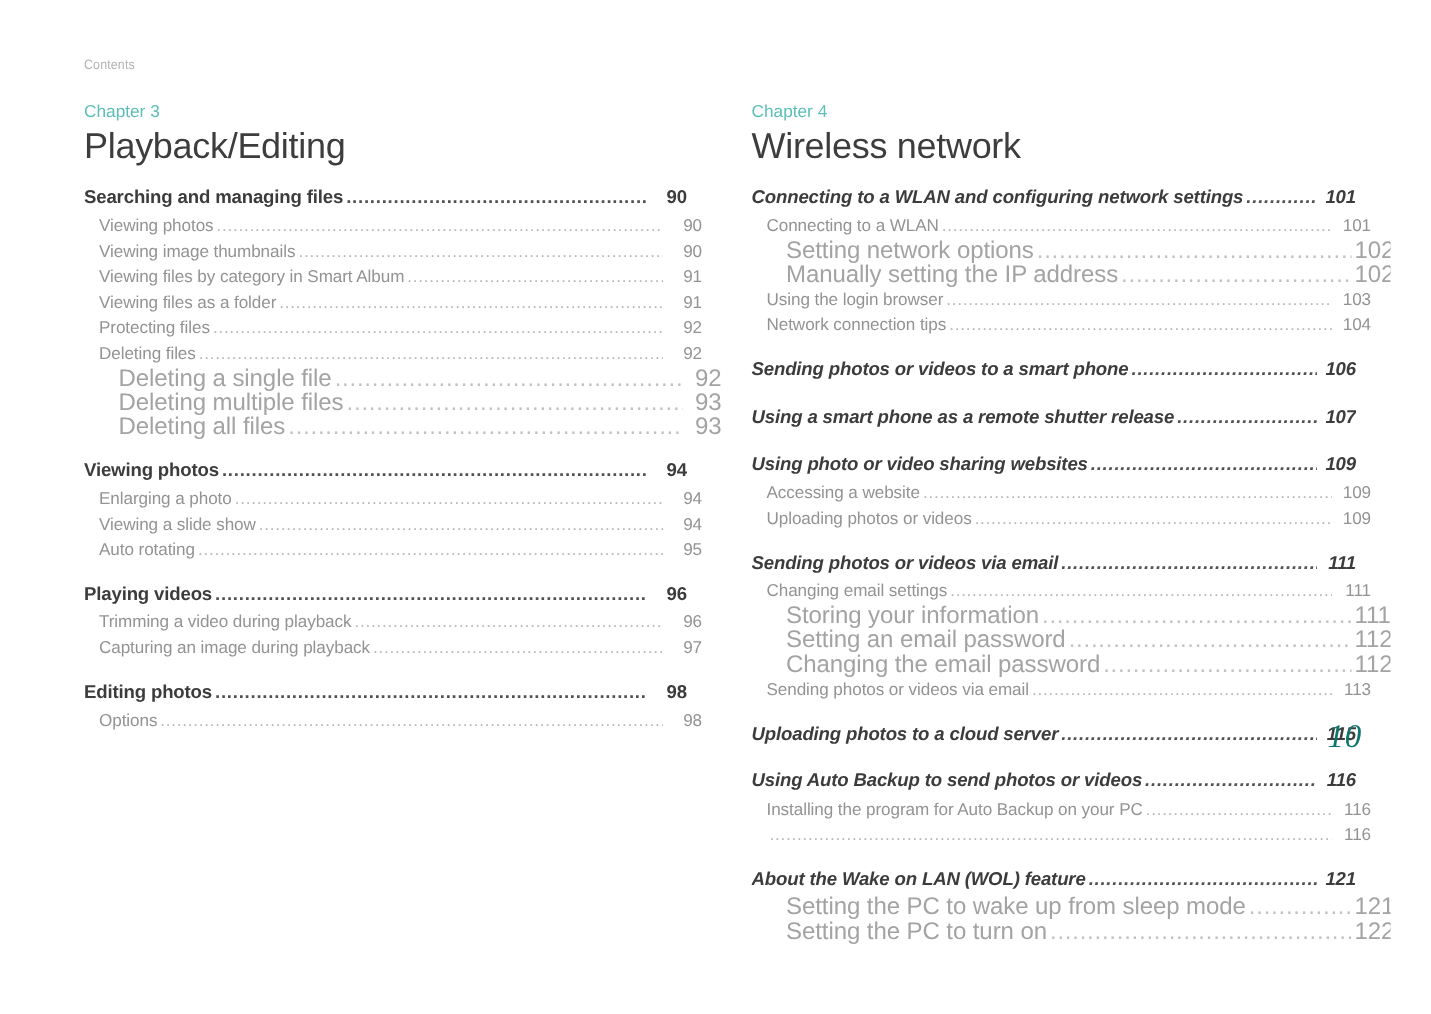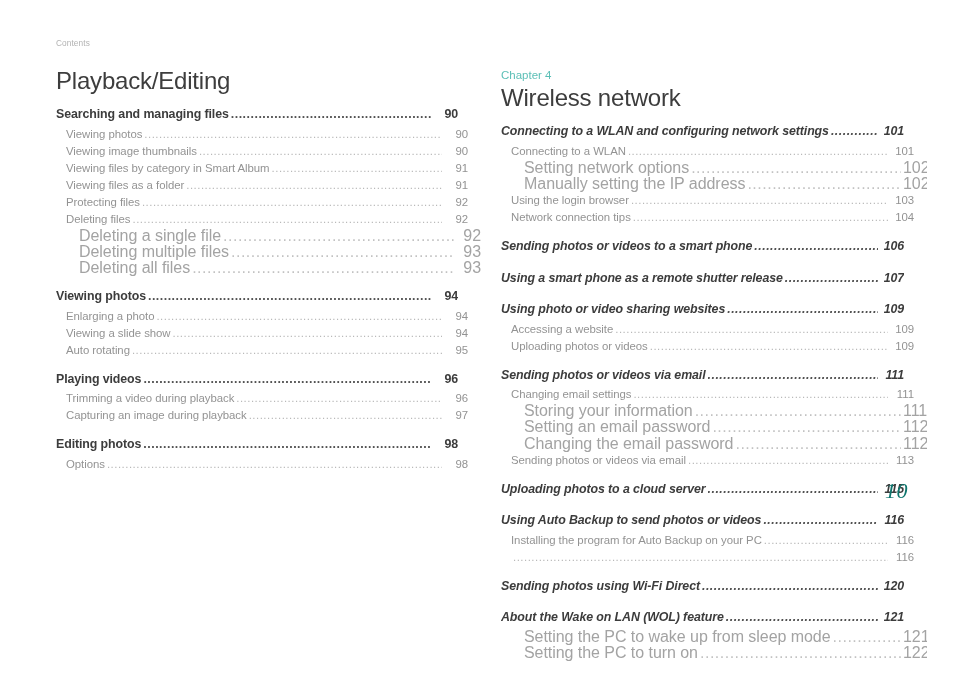"Chapter 3" div.chapter-label { html: none -> <div>Chapter 3</div> }
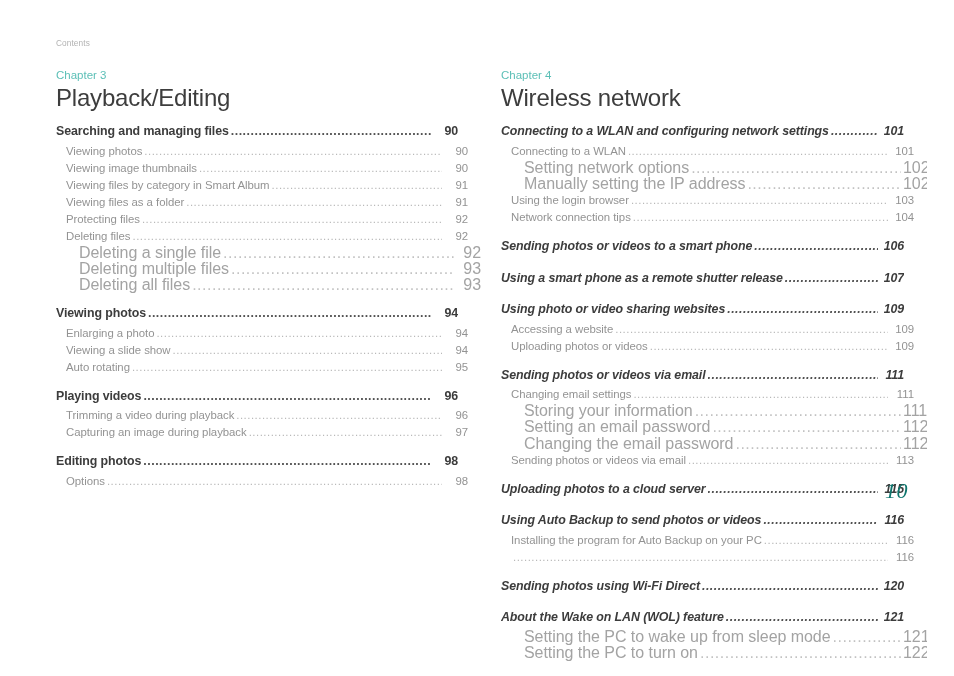"Sending photos using Wi-Fi Direct" div.entry { html: <div> <span>Sending photos using Wi-Fi Direct</span> <span></span> <span>120</span> </div> -> none }
